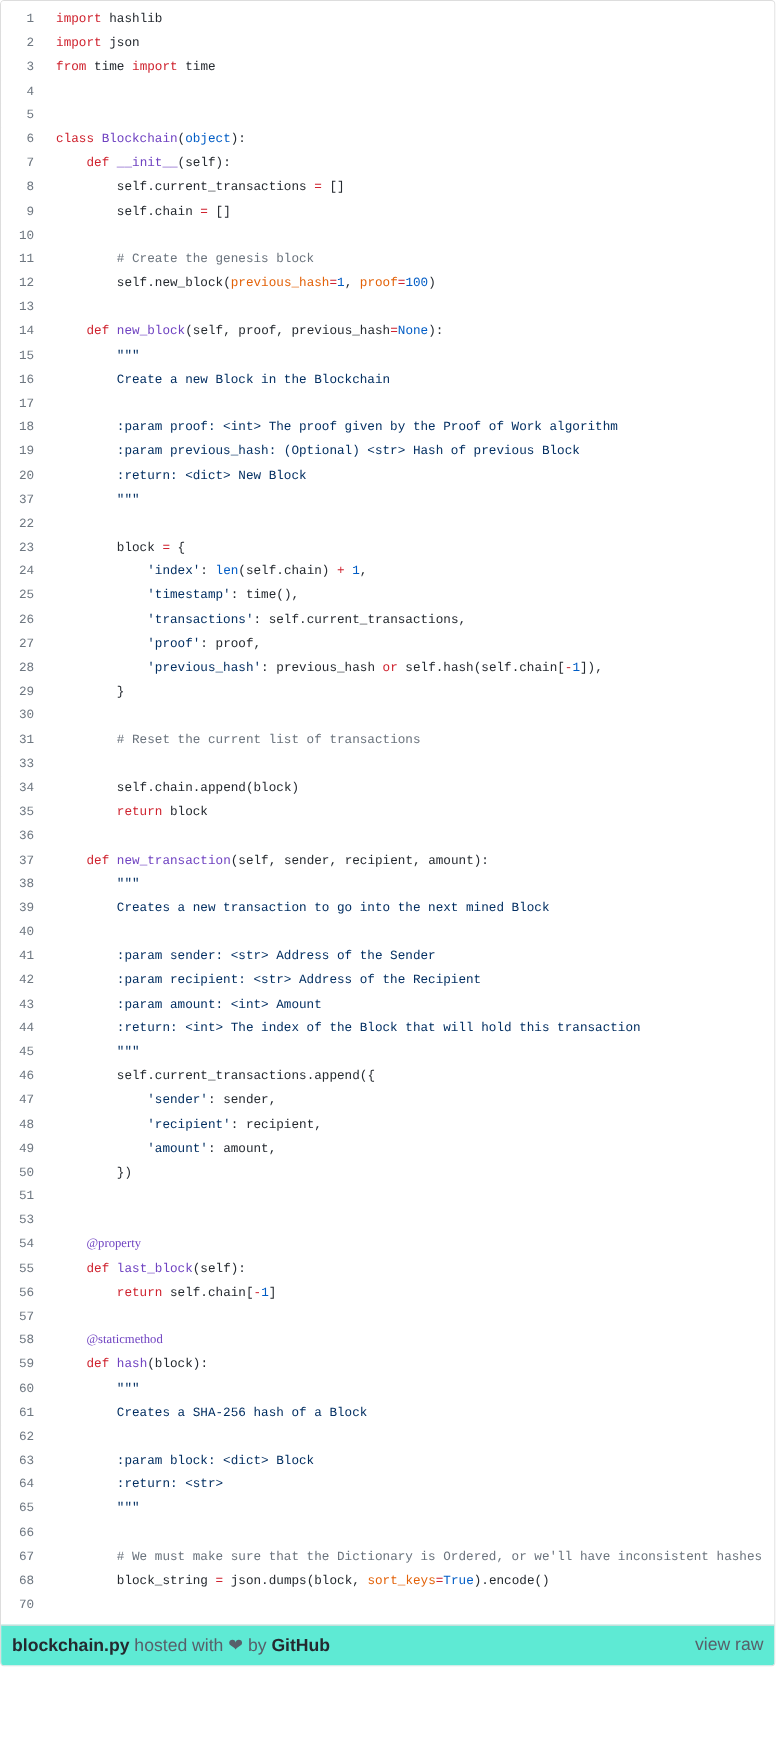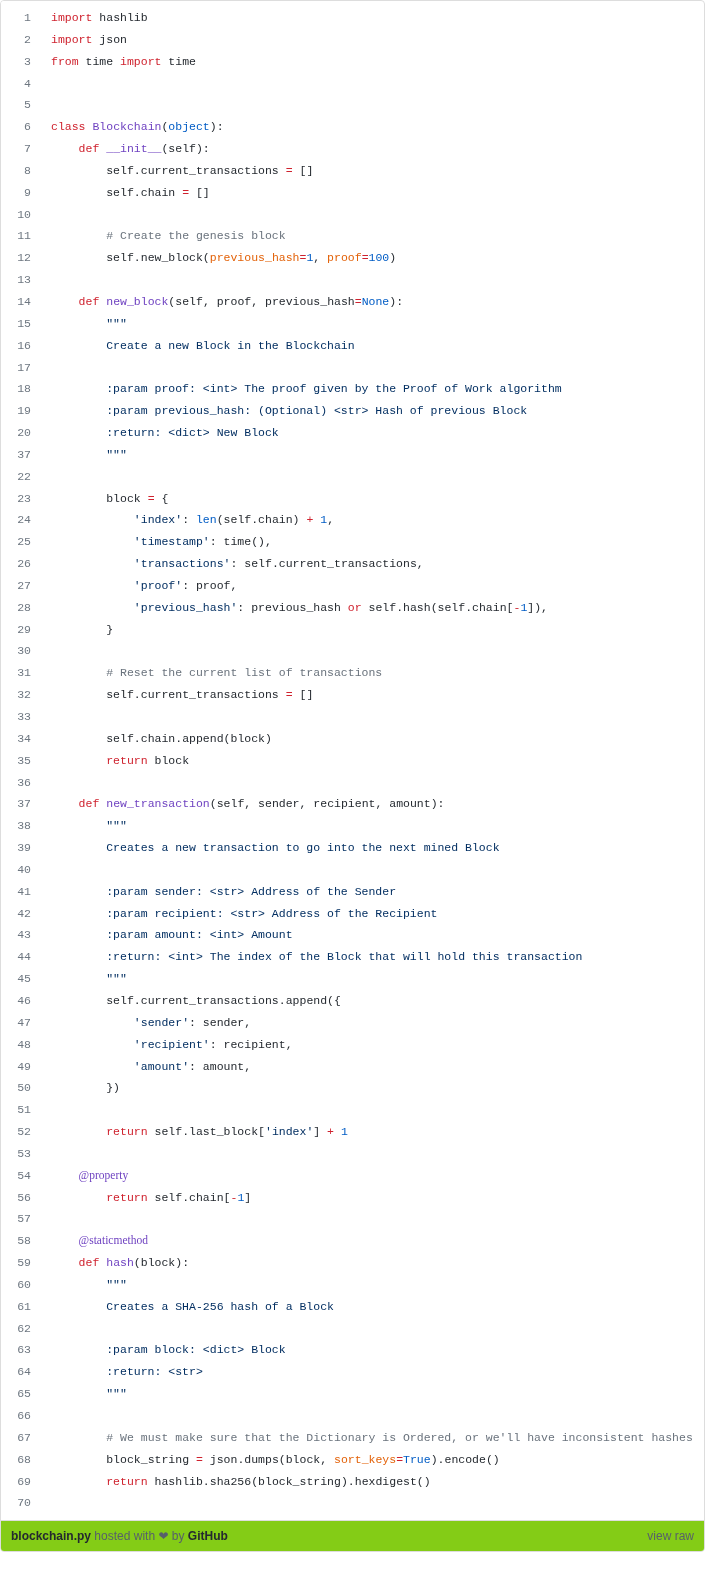"32" tr { html: <tr> <td>32</td> <td> <span>self</span>.<span>current_transactions</span> <span>=</span> []</td> </tr> -> none }
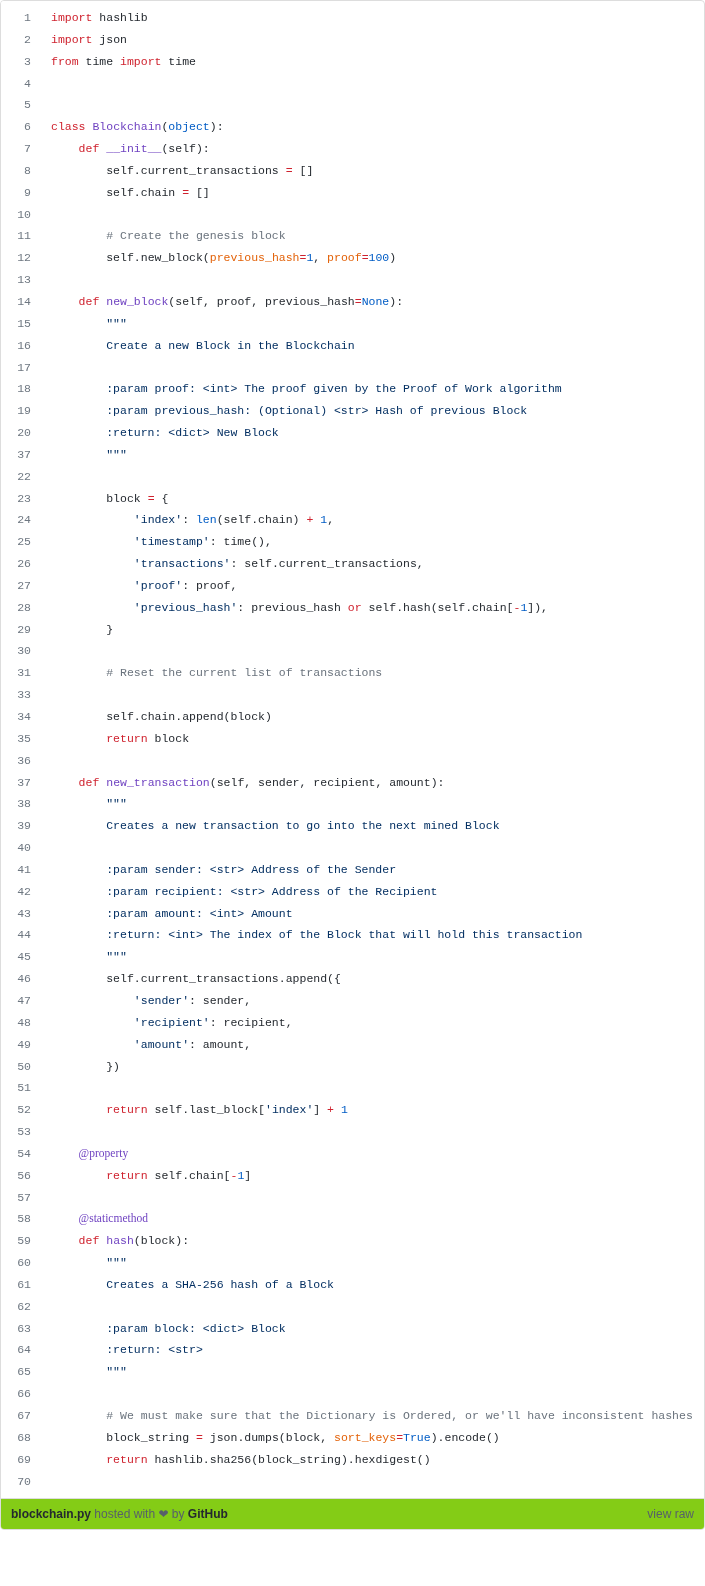"52" tr { html: <tr> <td>52</td> <td> <span>return</span> <span>self</span>.<span>last_block</span>[<span>'index'</span>] <span>+</span> <span>1</span></td> </tr> -> none }
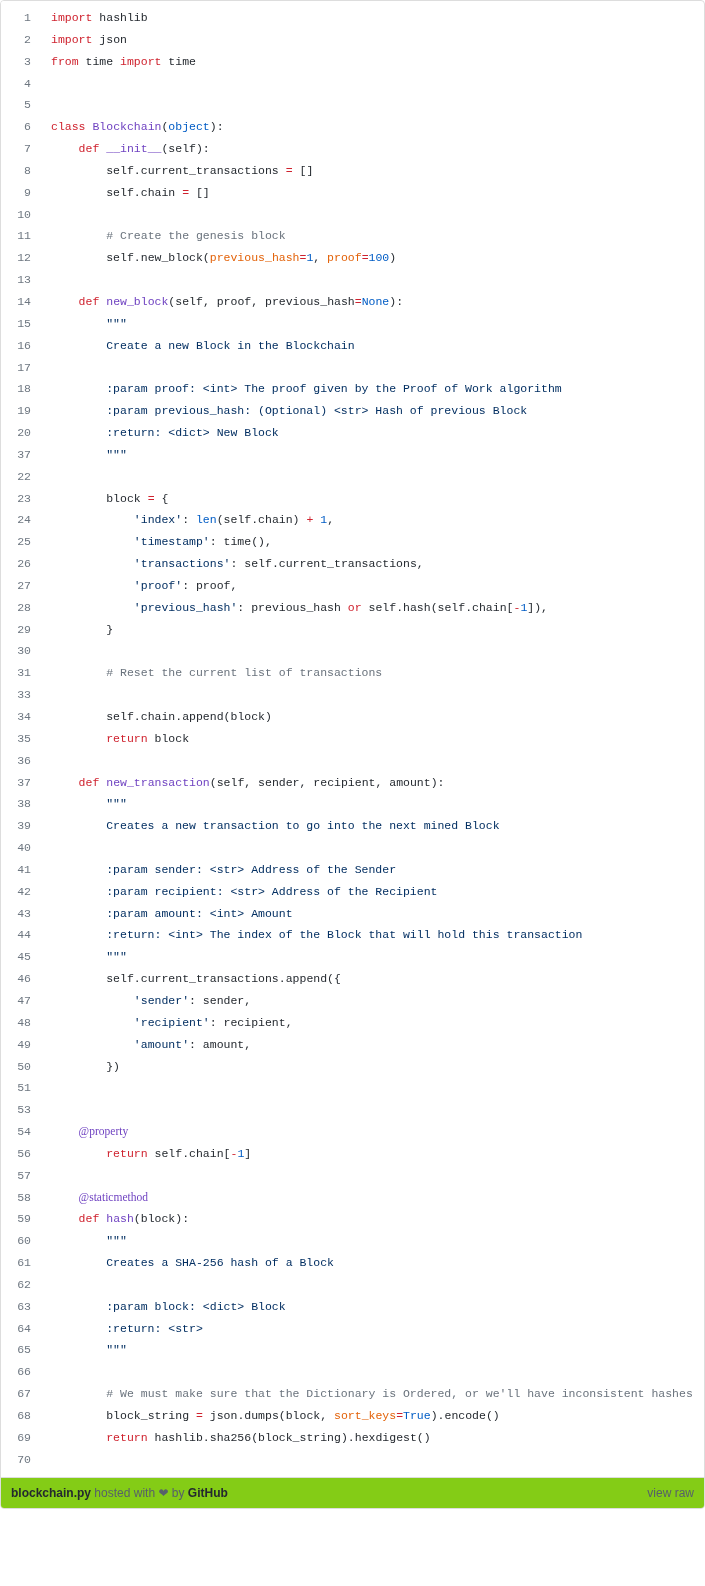"55" tr { html: none -> <tr> <td>55</td> <td> <span>def</span> <span>last_block</span>(<span>self</span>):</td> </tr> }
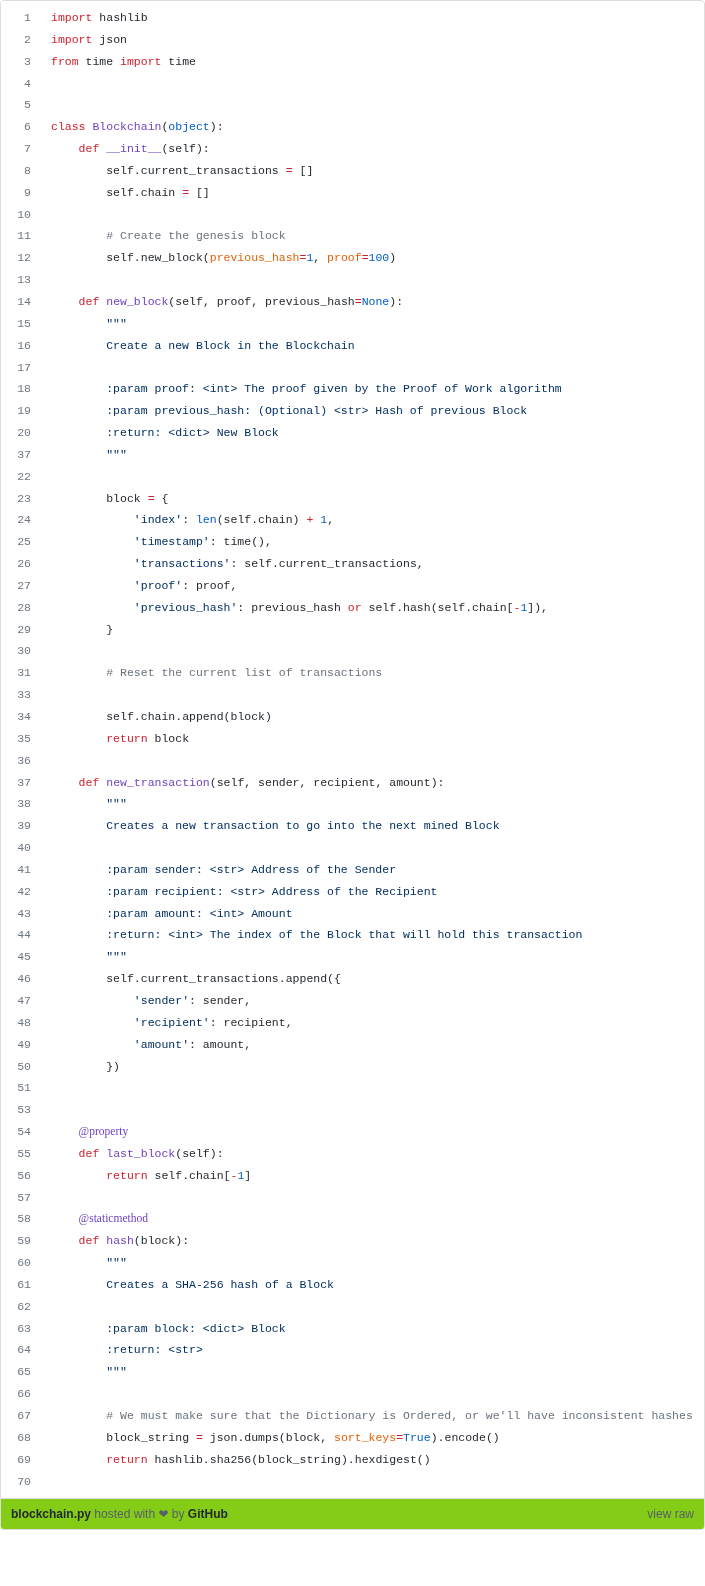"69" tr { html: <tr> <td>69</td> <td> <span>return</span> <span>hashlib</span>.<span>sha256</span>(<span>block_string</span>).<span>hexdigest</span>()</td> </tr> -> none }
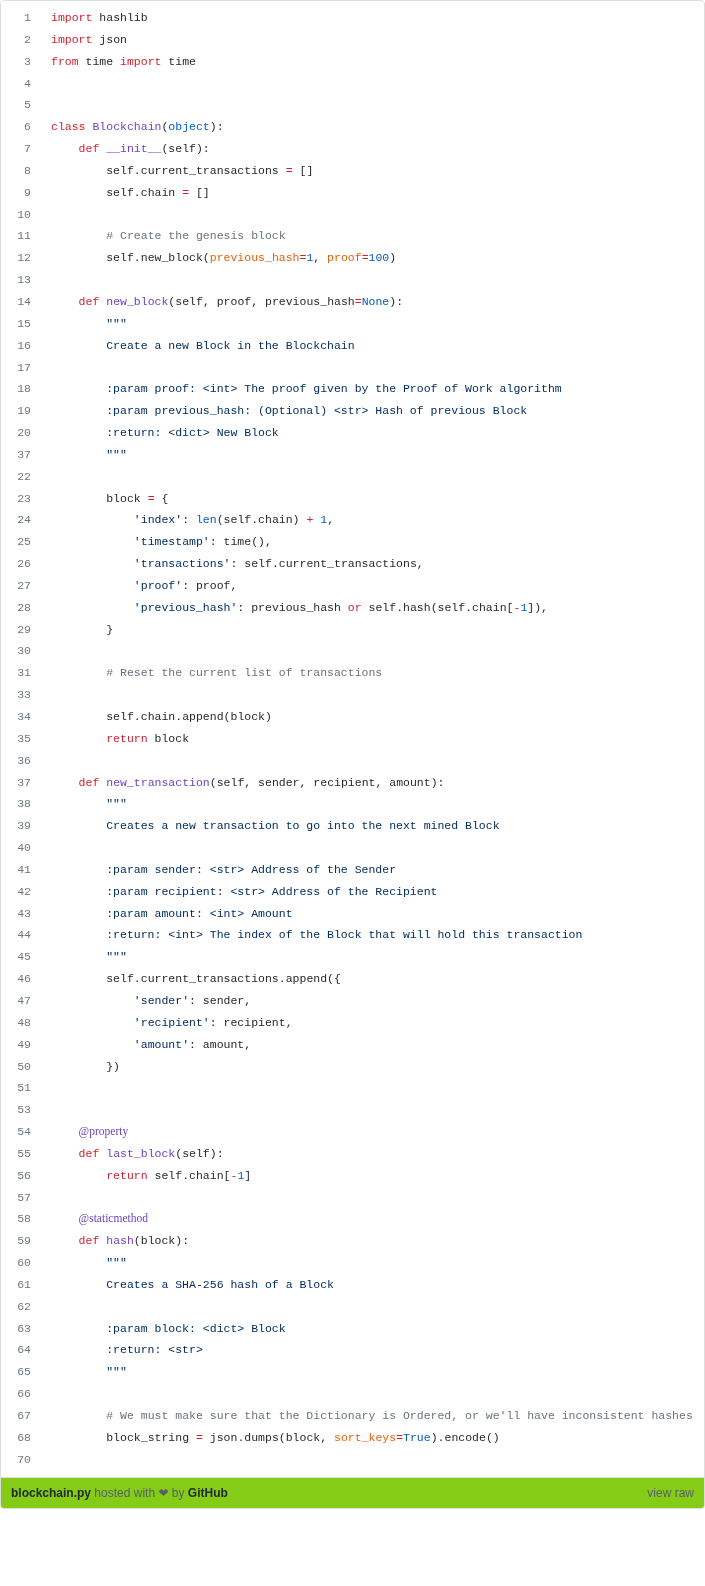"blockchain.py hosted with ❤ by" .footer { background: #84cc16 -> #5eead4; font-size: 12px -> 16px }
